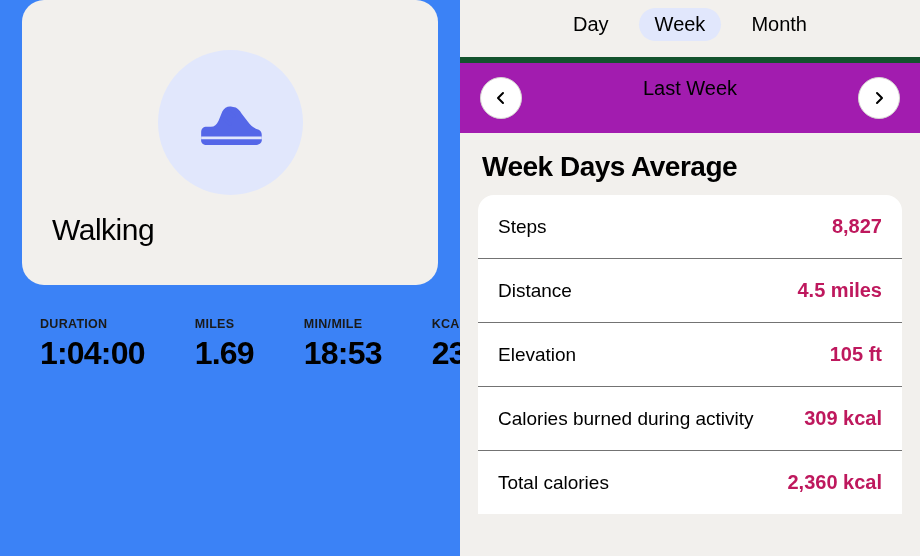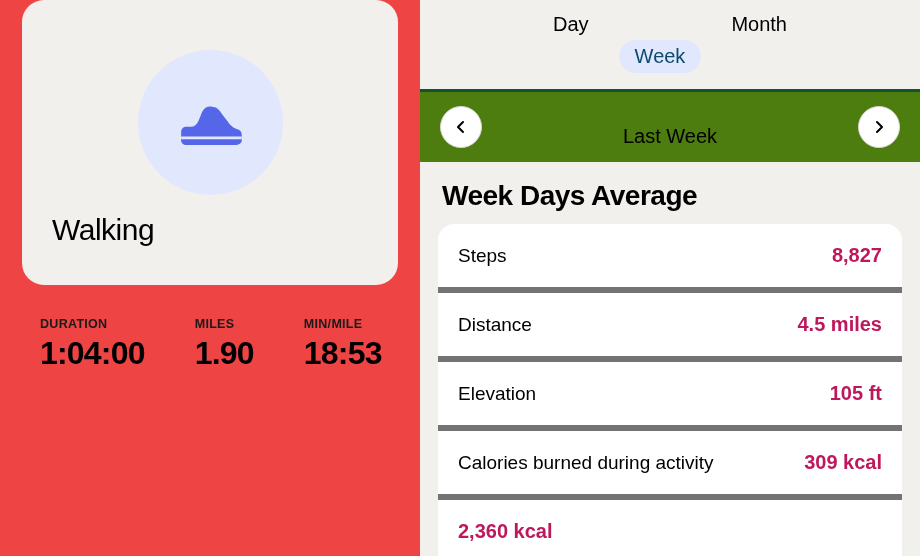"Week" .period-tab.active { color: #0c4a6e -> #000000; margin-top: 32px -> none }
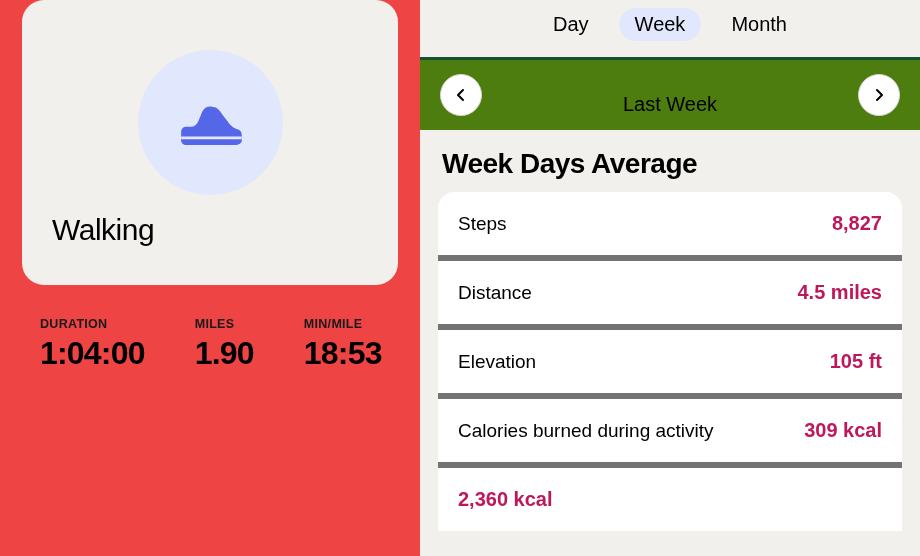"Last Week" .date-nav { align-items: flex-end -> flex-start; background: #4d7c0f -> #a21caf; border-top: 3px solid #14532d -> 6px solid #14532d }
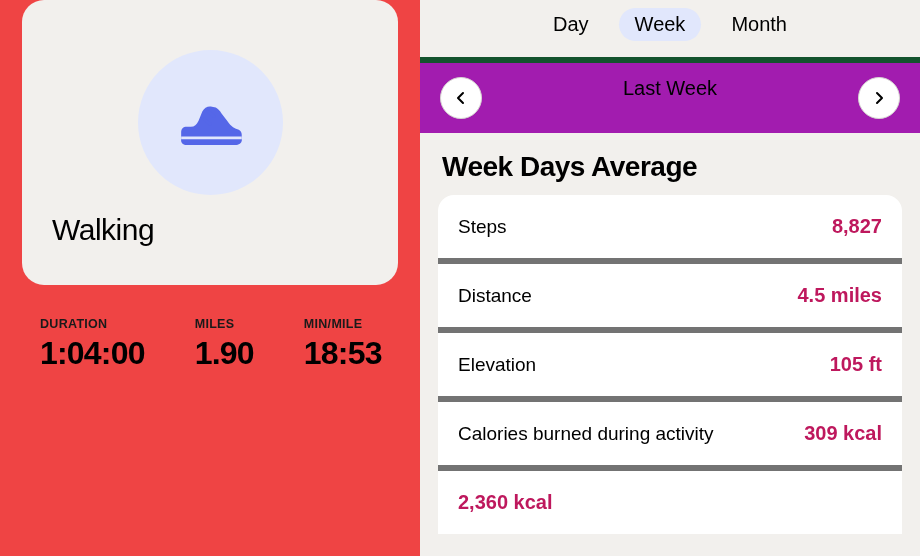"Walking" .left-panel { background: #ef4444 -> #3b82f6; width: 420px -> 460px }
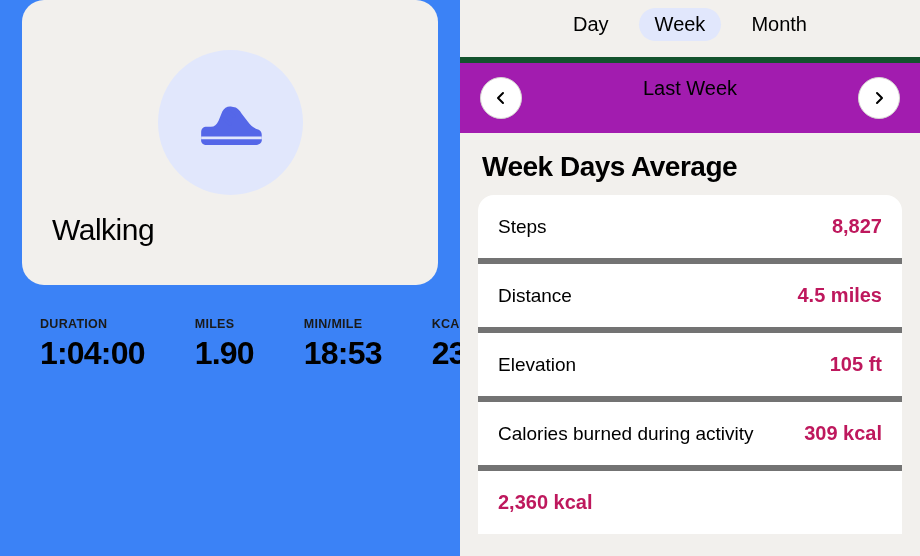"Steps" .stat-row { border-bottom: 6px solid #737373 -> 1px solid #737373 }
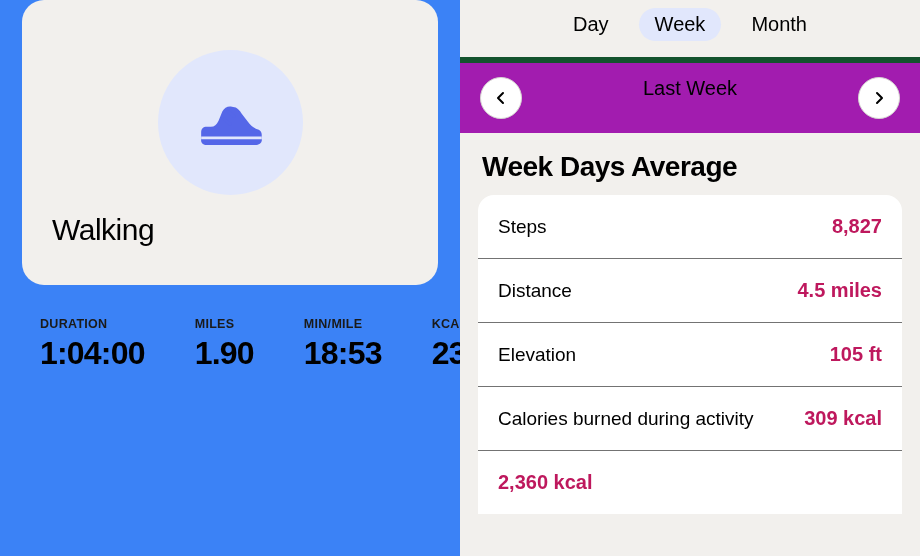"1.90" span.metric-value { text: 1.90 -> 1.69 }
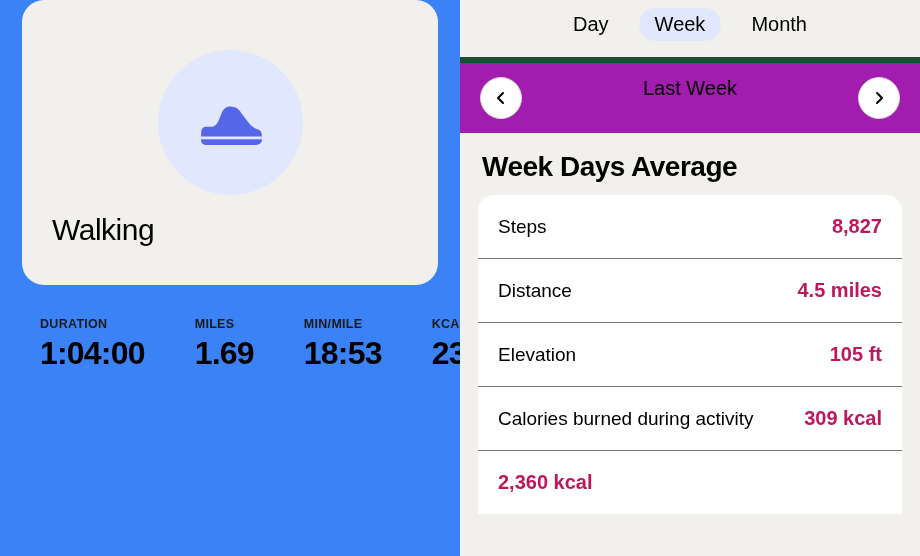"Total calories" span.stat-label { html: none -> <span>Total calories</span> }
